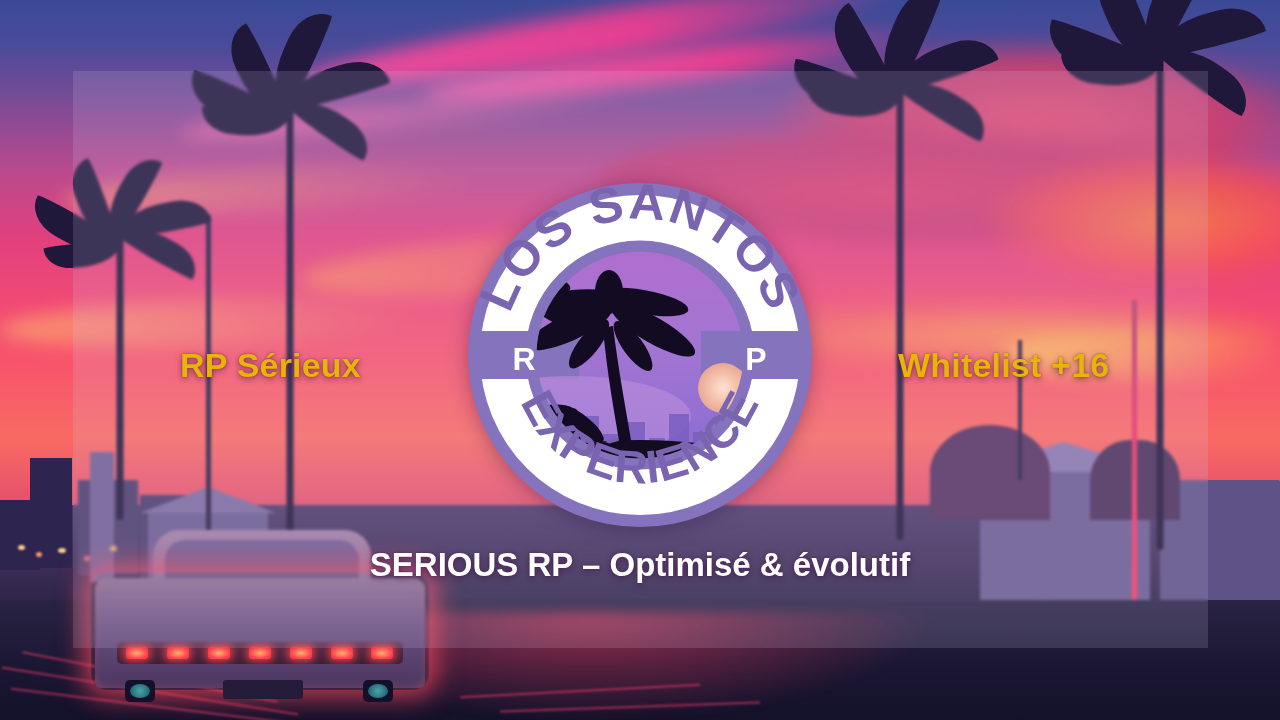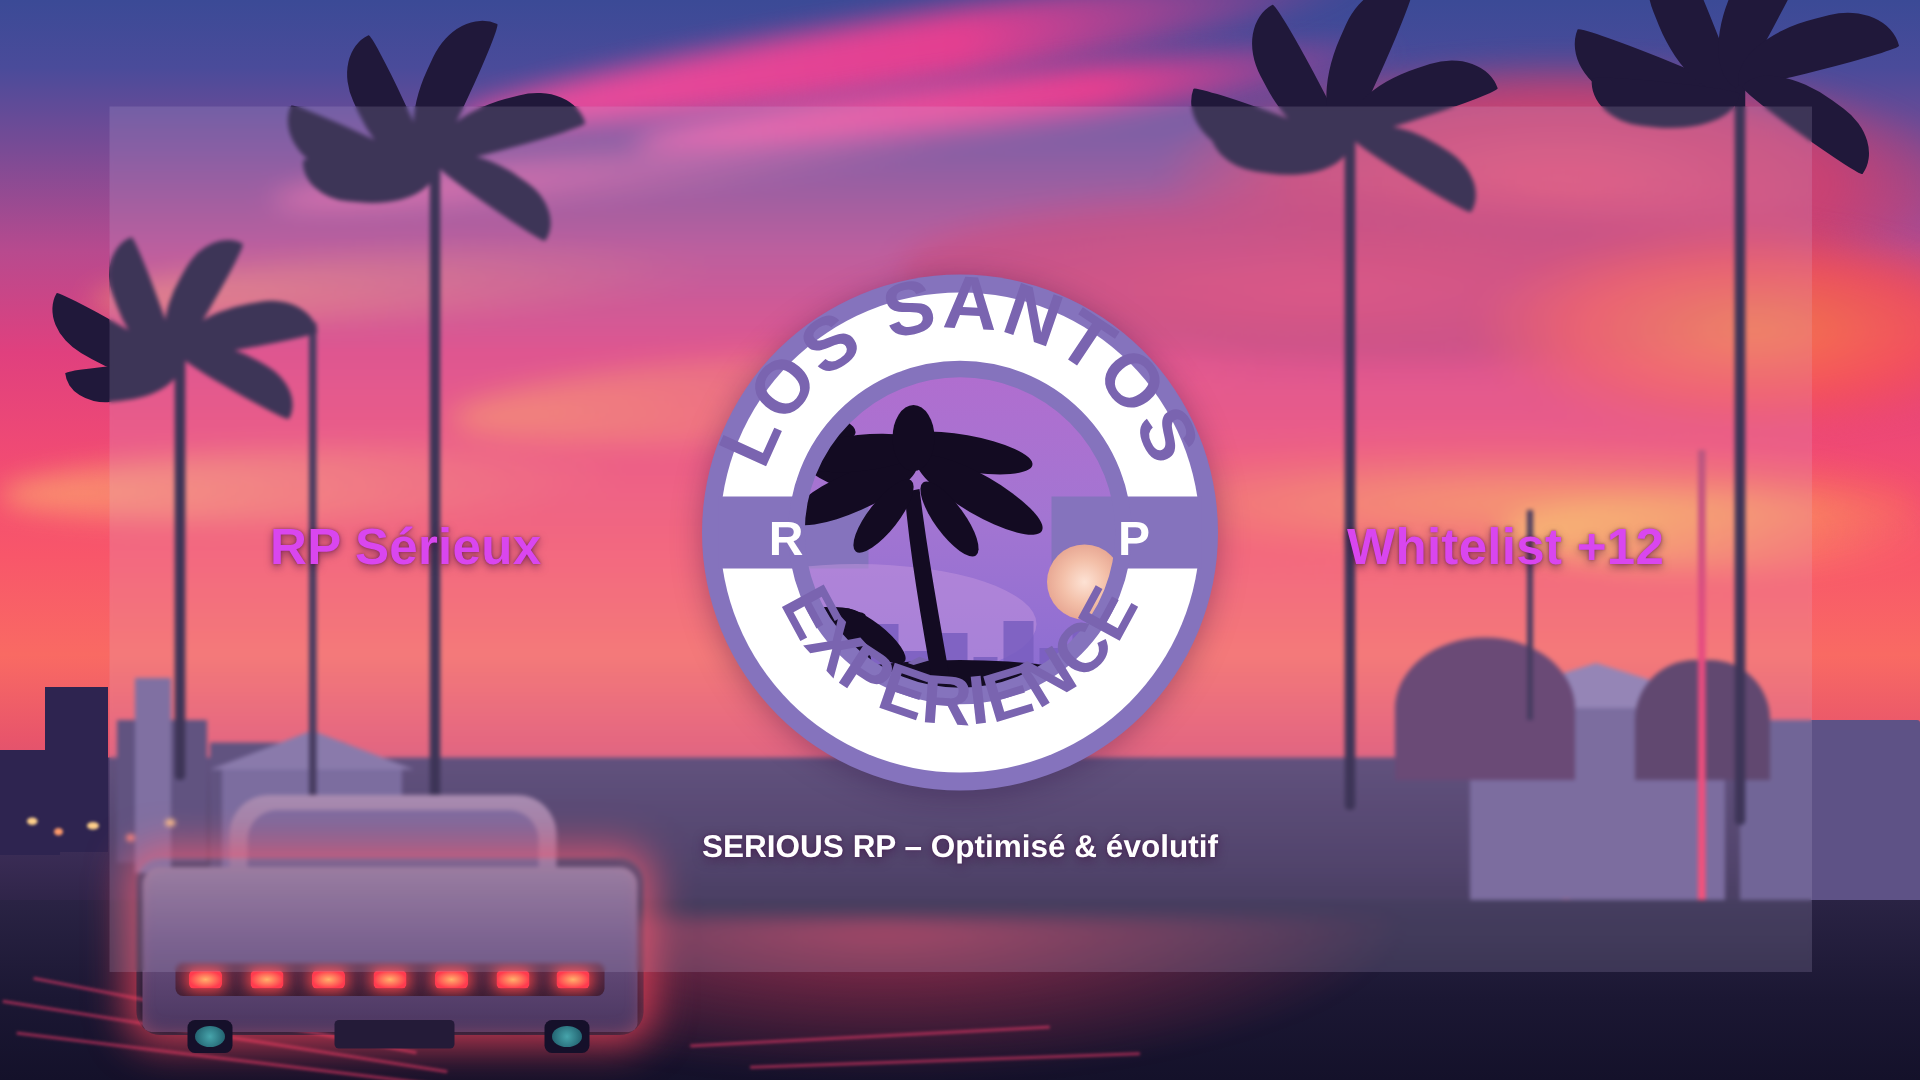"RP Sérieux" .side-text { color: #d946ef -> #eab308 }
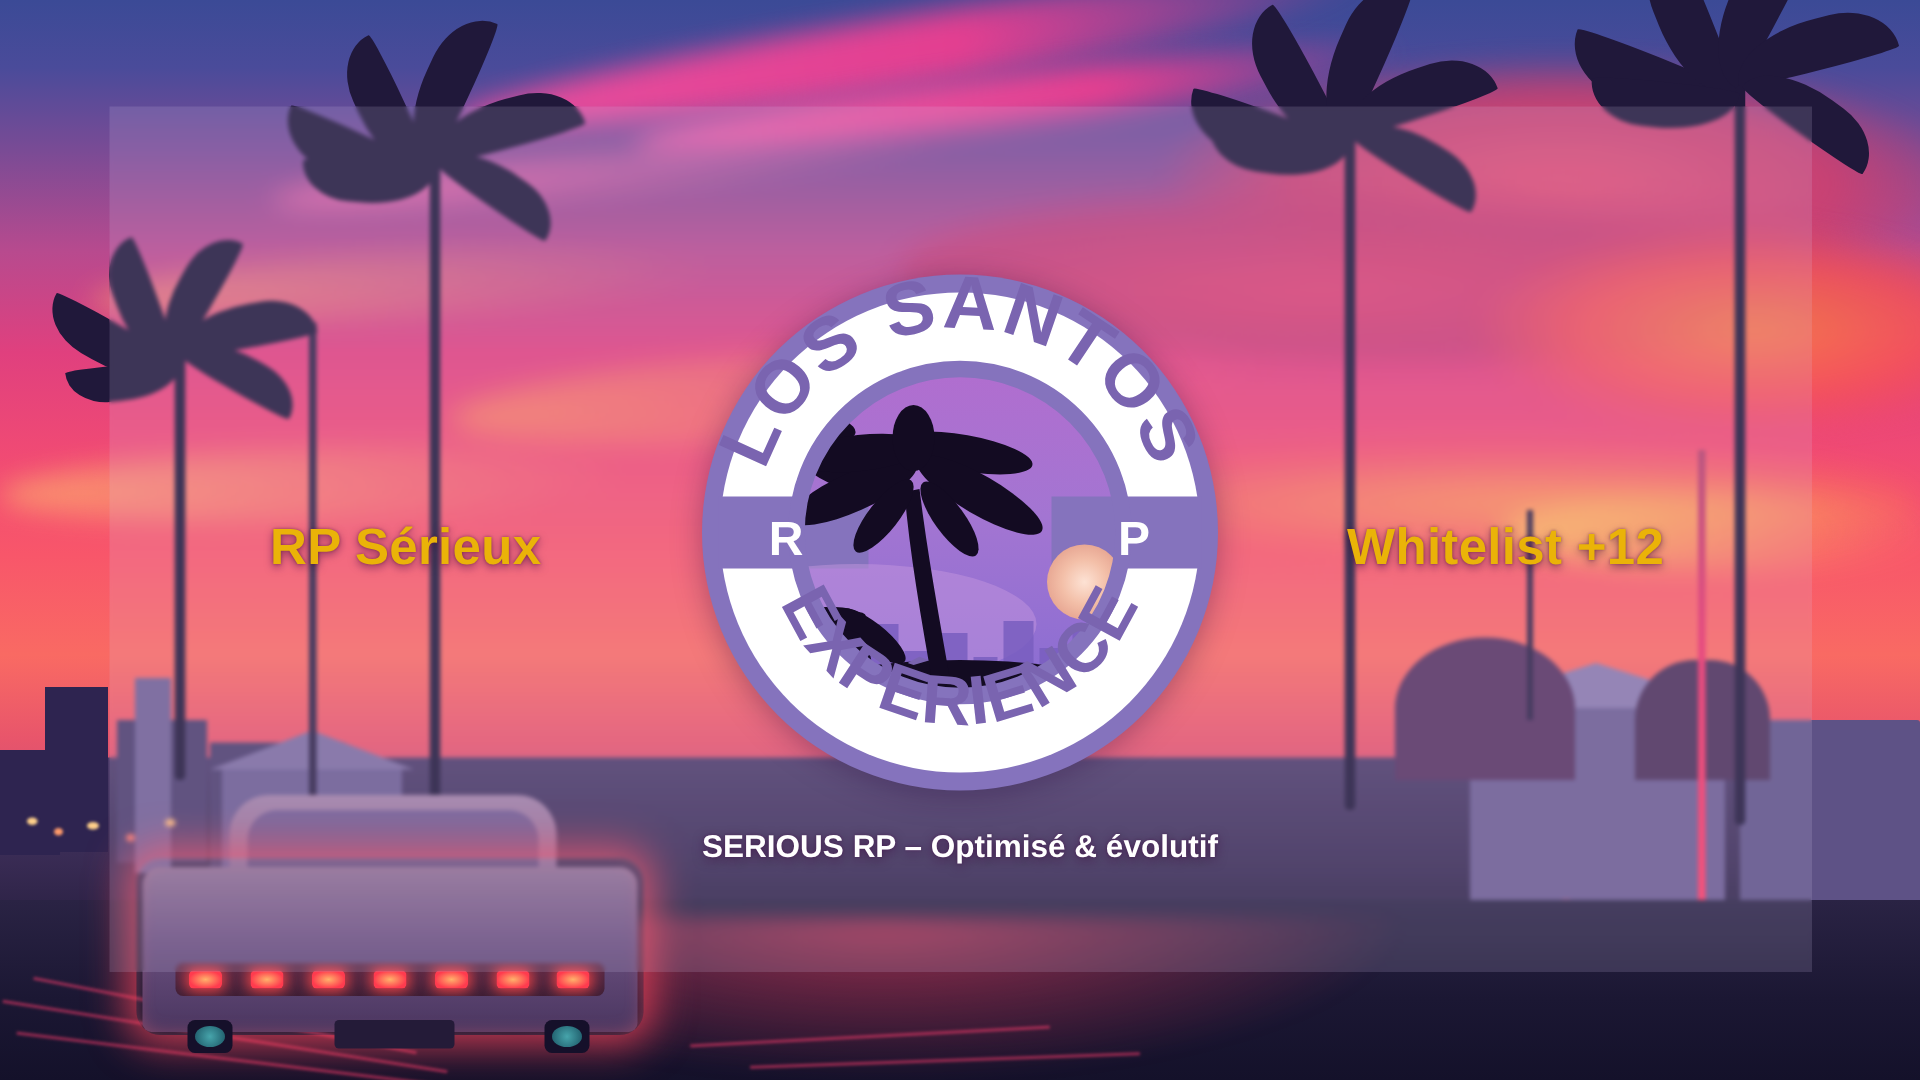"Whitelist +12" div.side-text { text: +12 -> +16 }
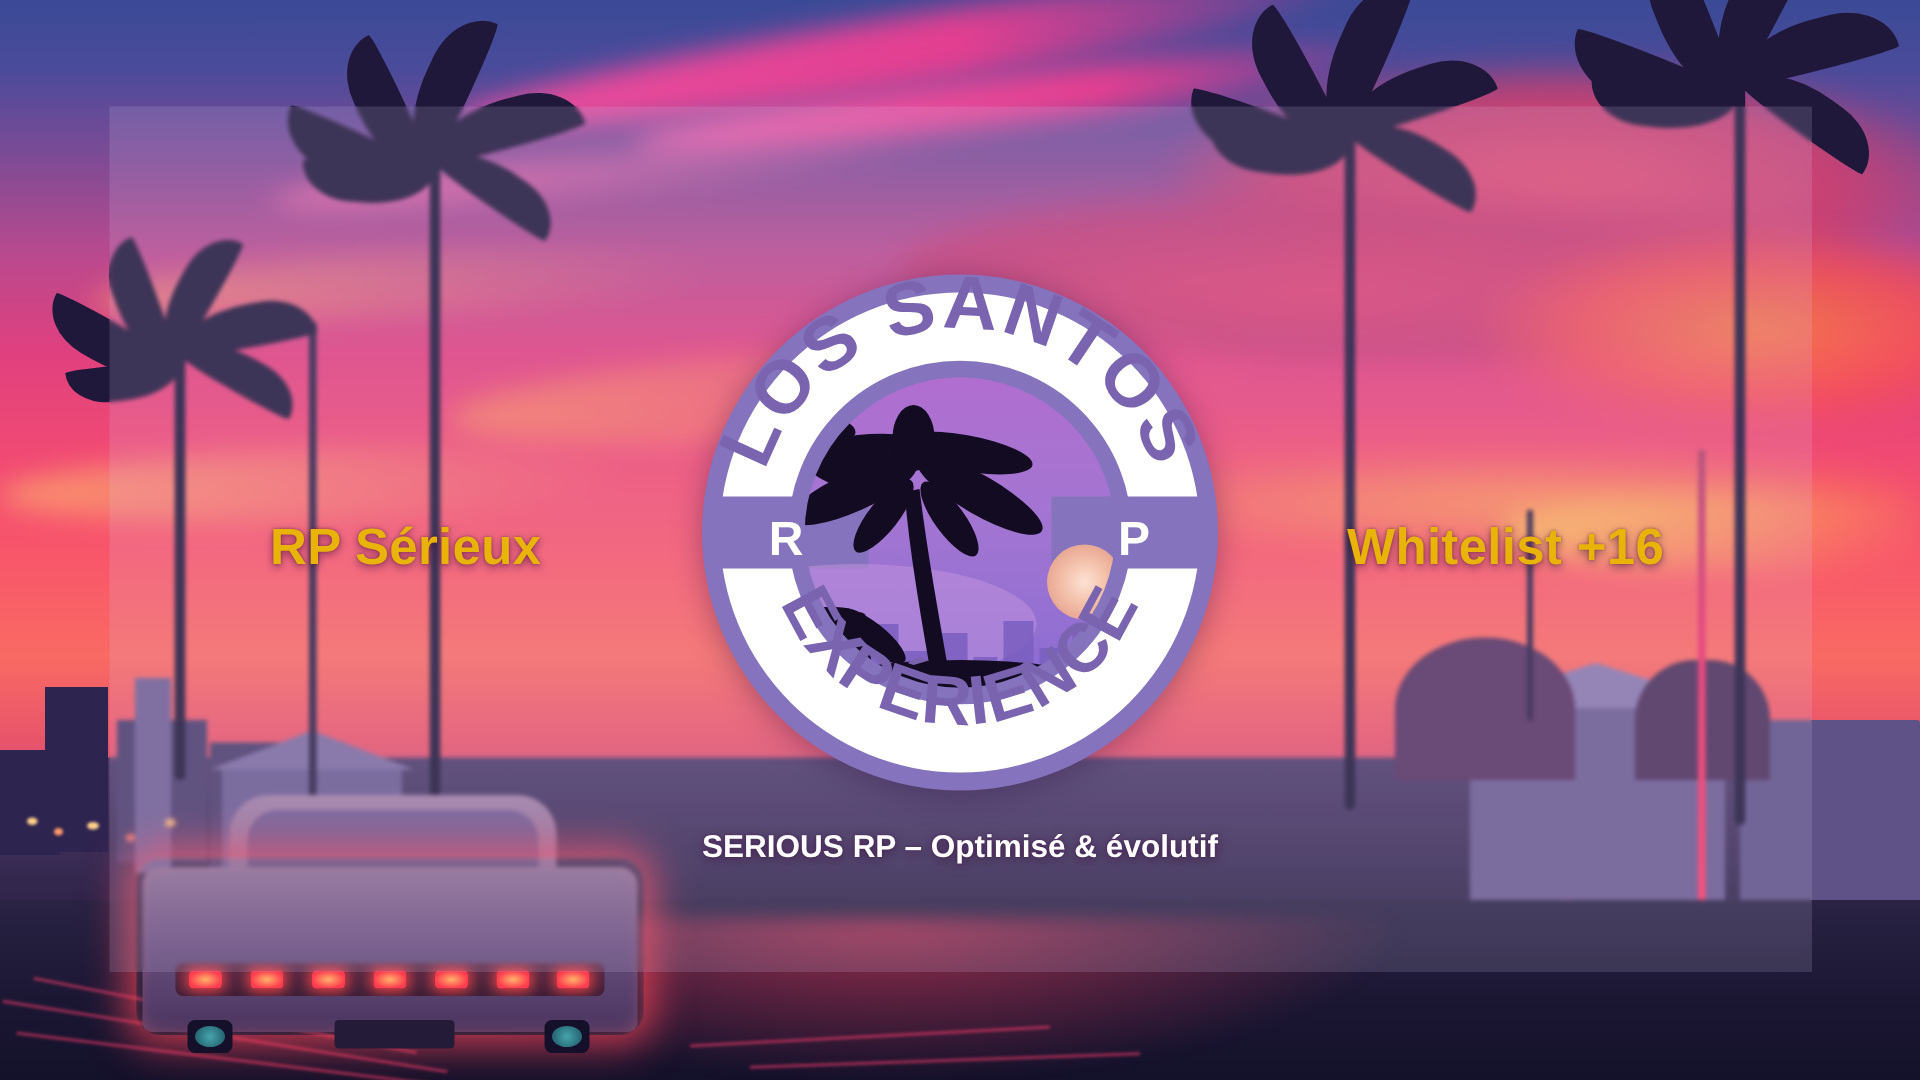"SERIOUS RP – Optimisé &" .bl-2 { font-size: 21px -> 33px }
